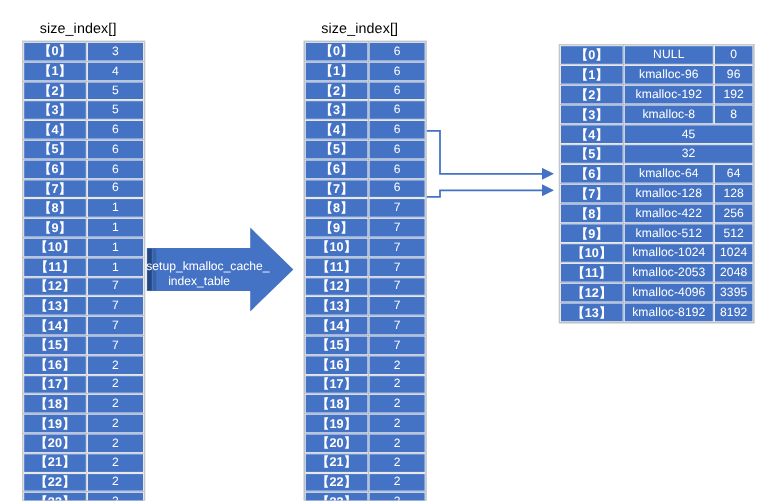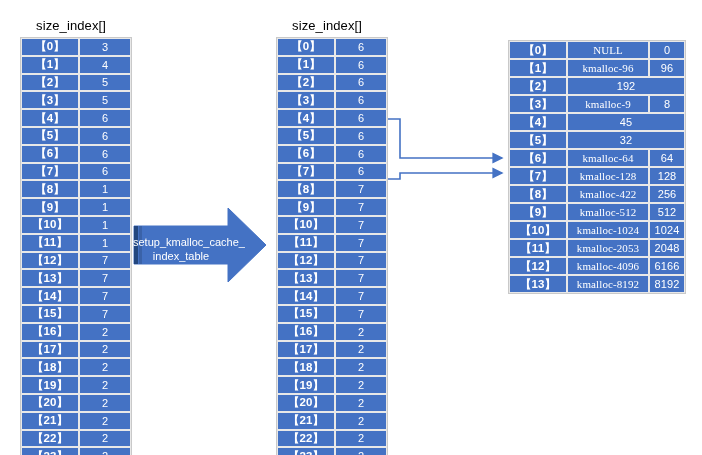"NULL" .t-right .c-name { font-family: Liberation Serif, serif -> none }
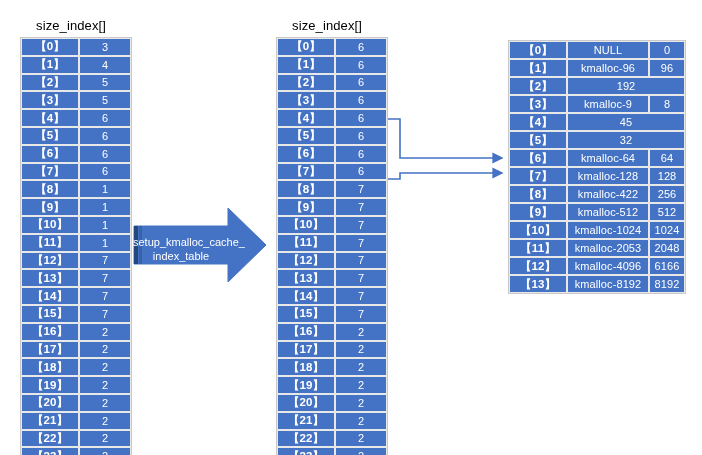"kmalloc-192" div.cell { html: none -> <div>kmalloc-192</div> }
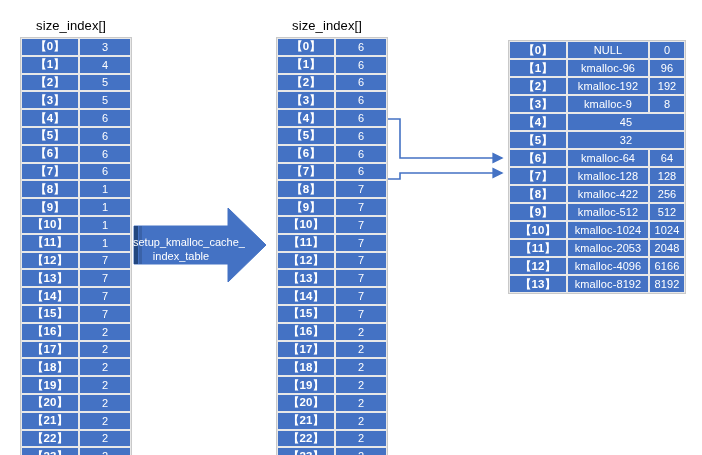"kmalloc-9" div.cell { text: kmalloc-9 -> kmalloc-8 }
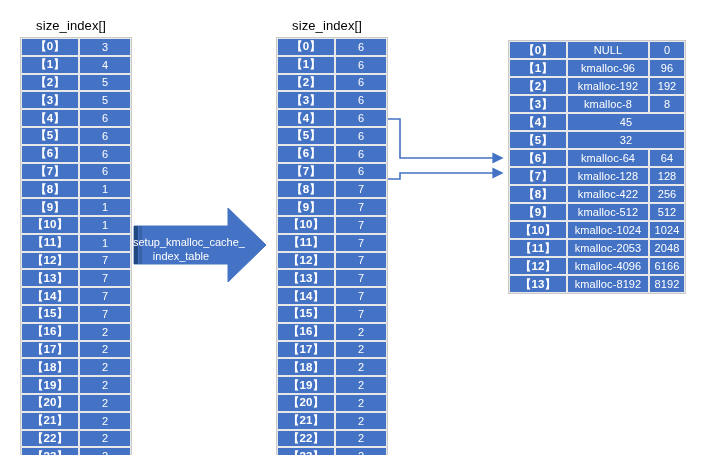"6166" div.cell { text: 6166 -> 3395 }
